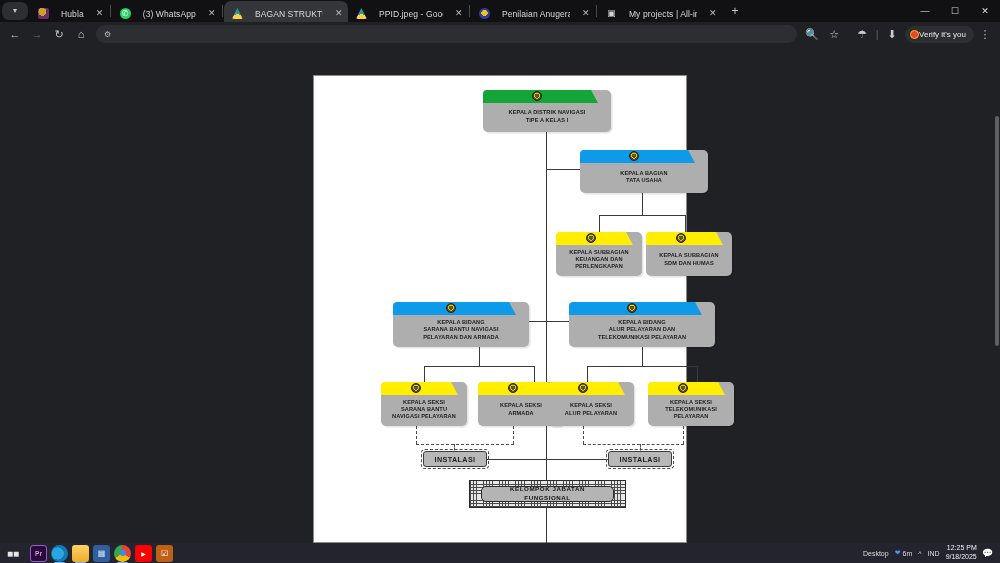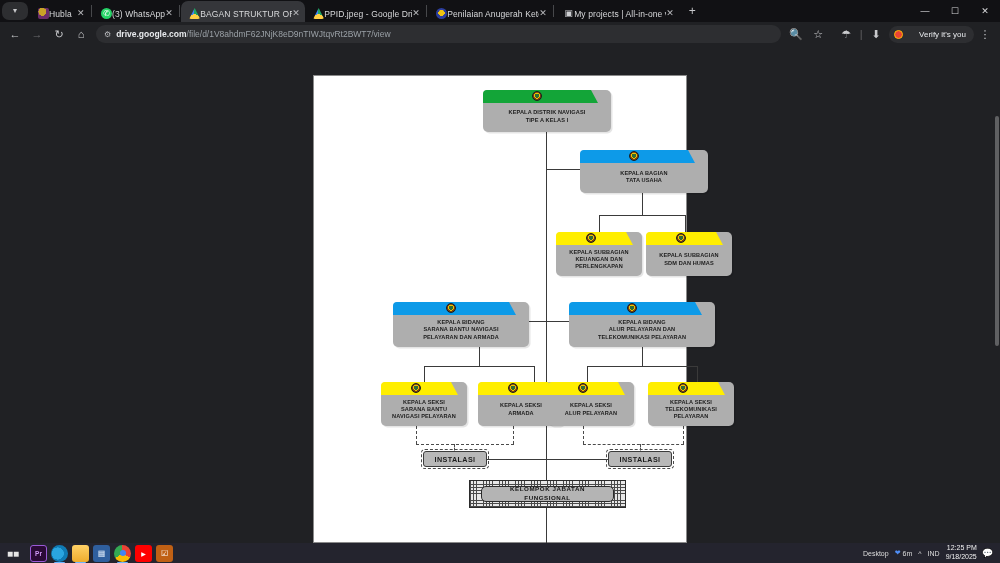"Hubla" .tab { gap: 0 -> 12px }
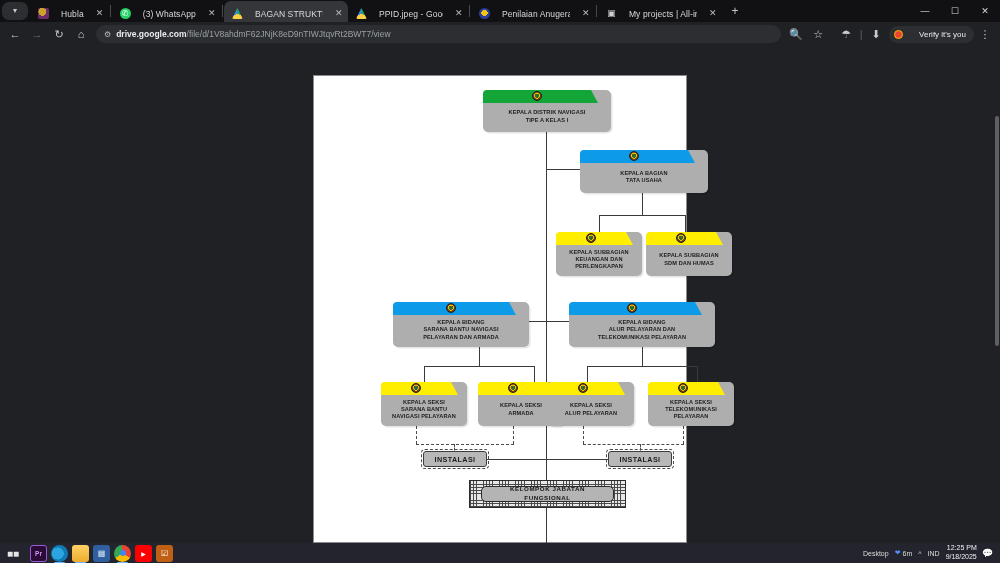"drive.google.com/file/d/1V8ahdmF62JNjK8e" span.omni-url { html: <span><b>drive.google.com</b><span>/file/d/1V8ahdmF62JNjK8eD9nTIWJtqvRt2BWT7/view</span></span> -> none }
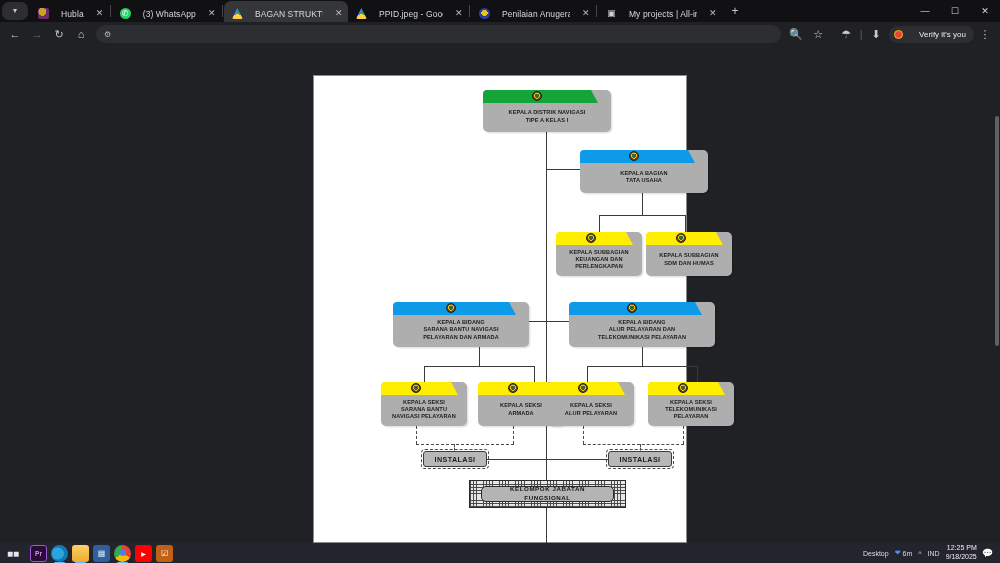"Verify it's you" .verify { gap: 16px -> 0 }
